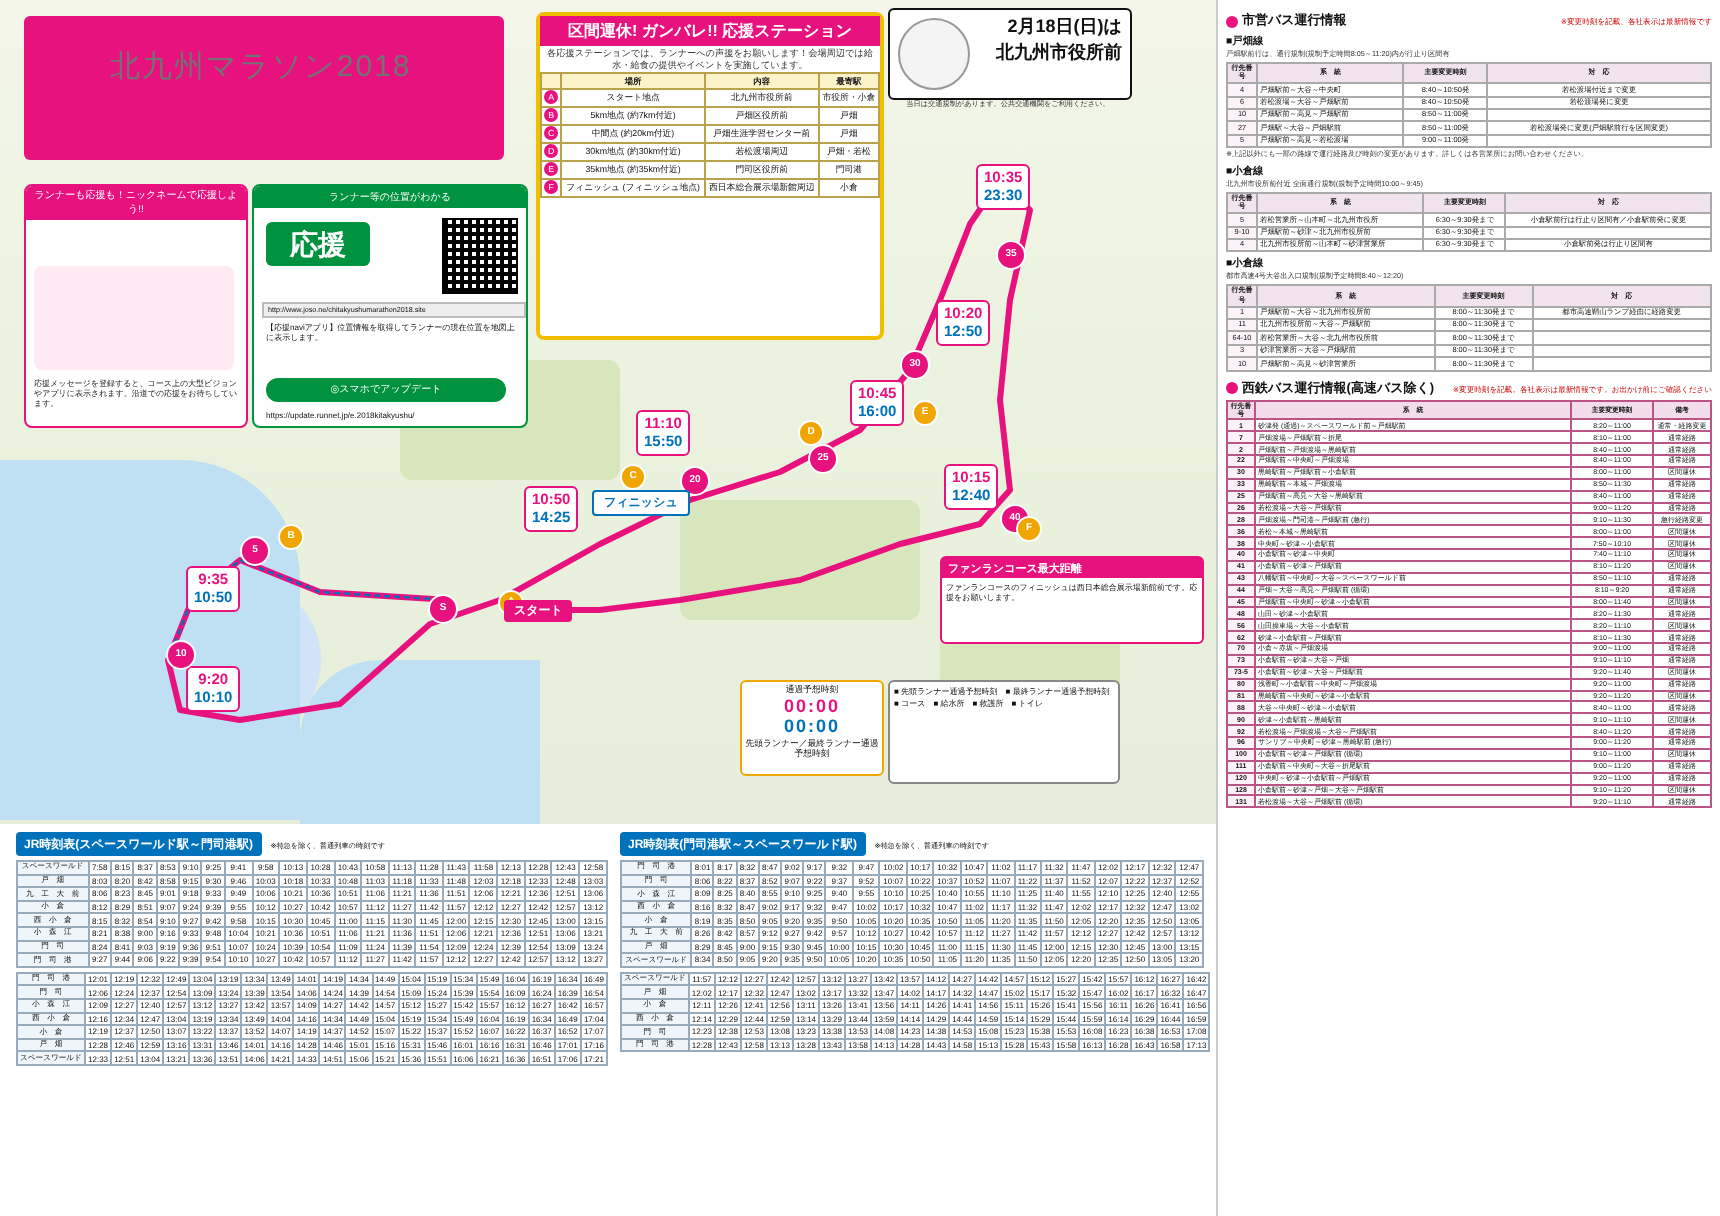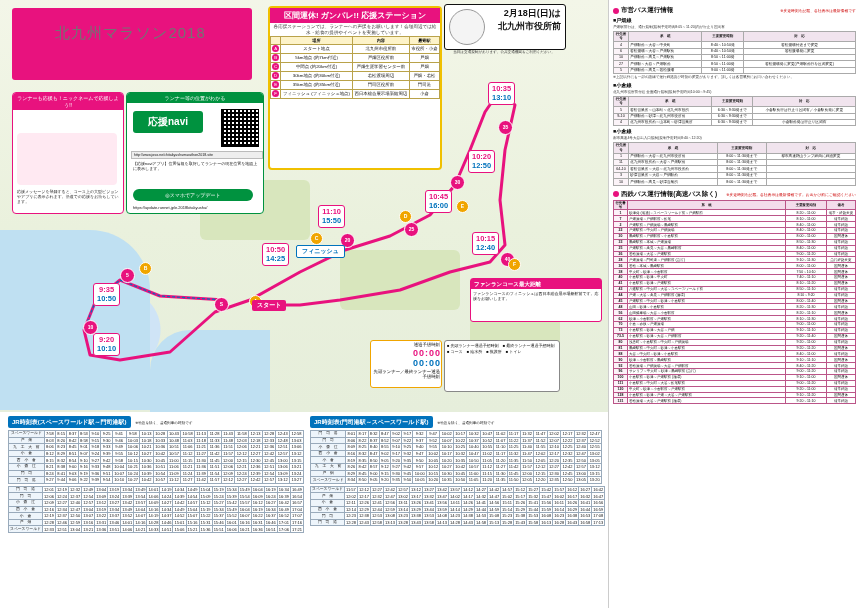"13:10" div.t2 { text: 13:10 -> 23:30 }
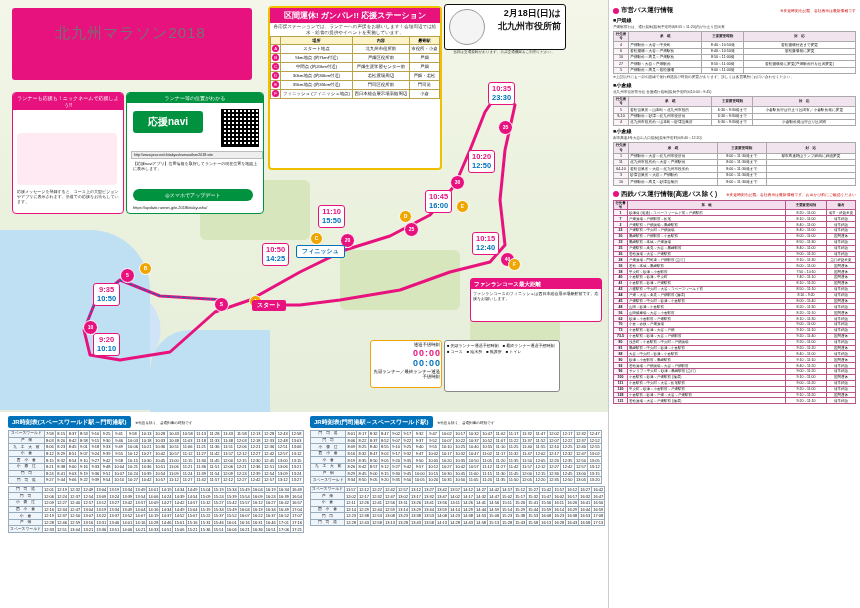"応援navi" .navi-logo { font-size: 10px -> 14px; width: 70px -> 52px }
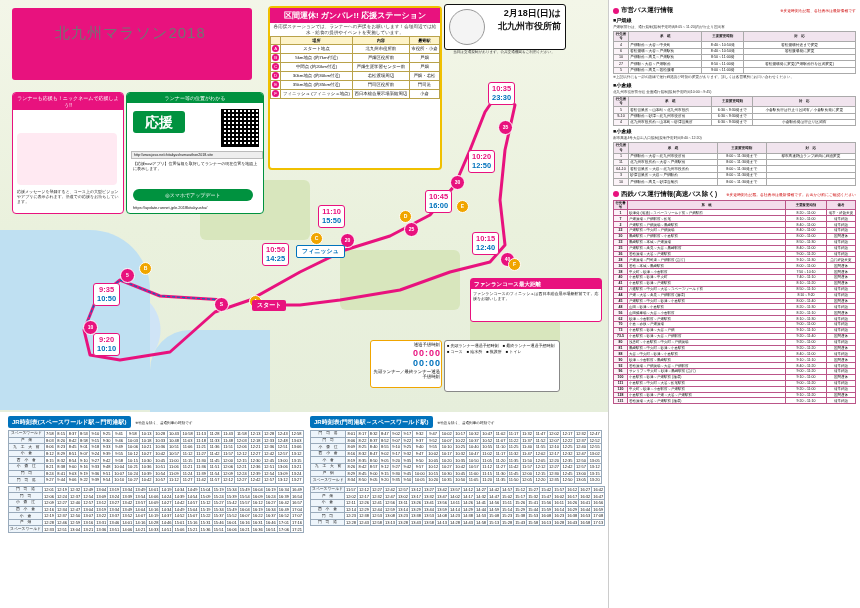"00:00" .timerbox { text-align: right -> center }
